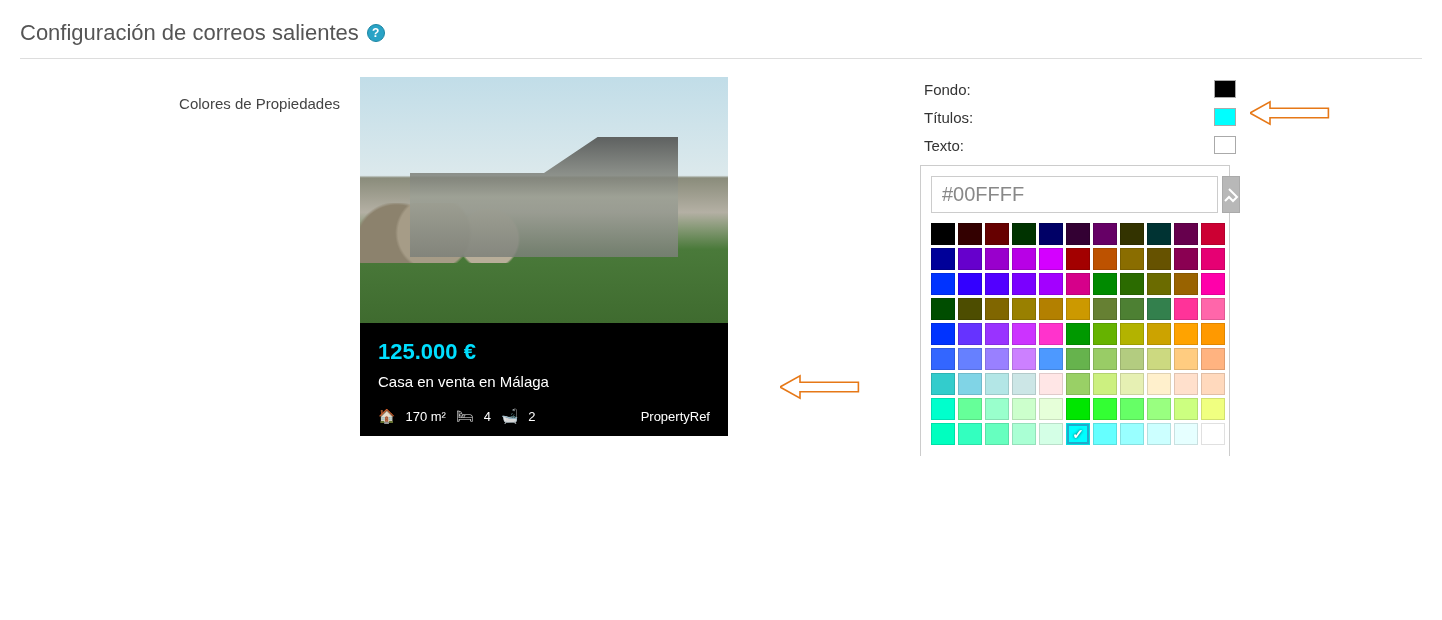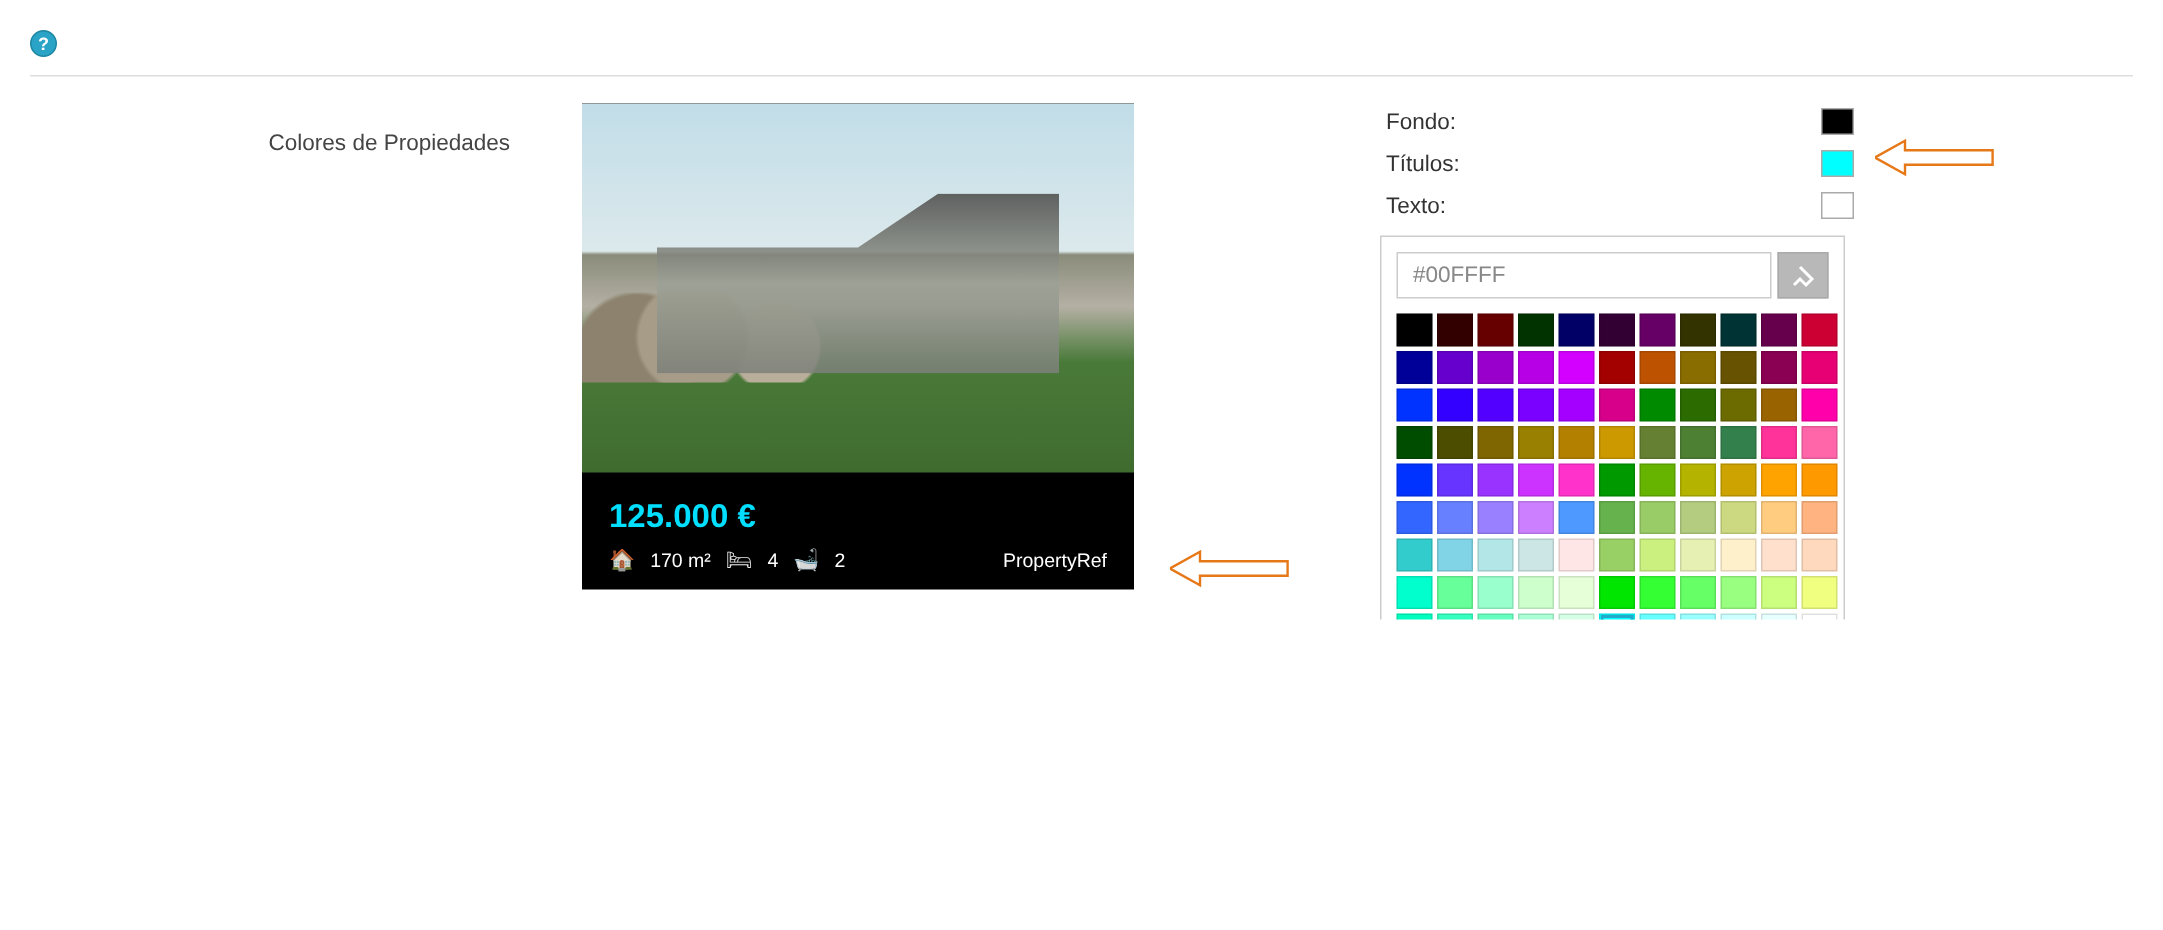"Configuración de correos salientes" h1 { html: none -> <h1>Configuración de correos salientes</h1> }
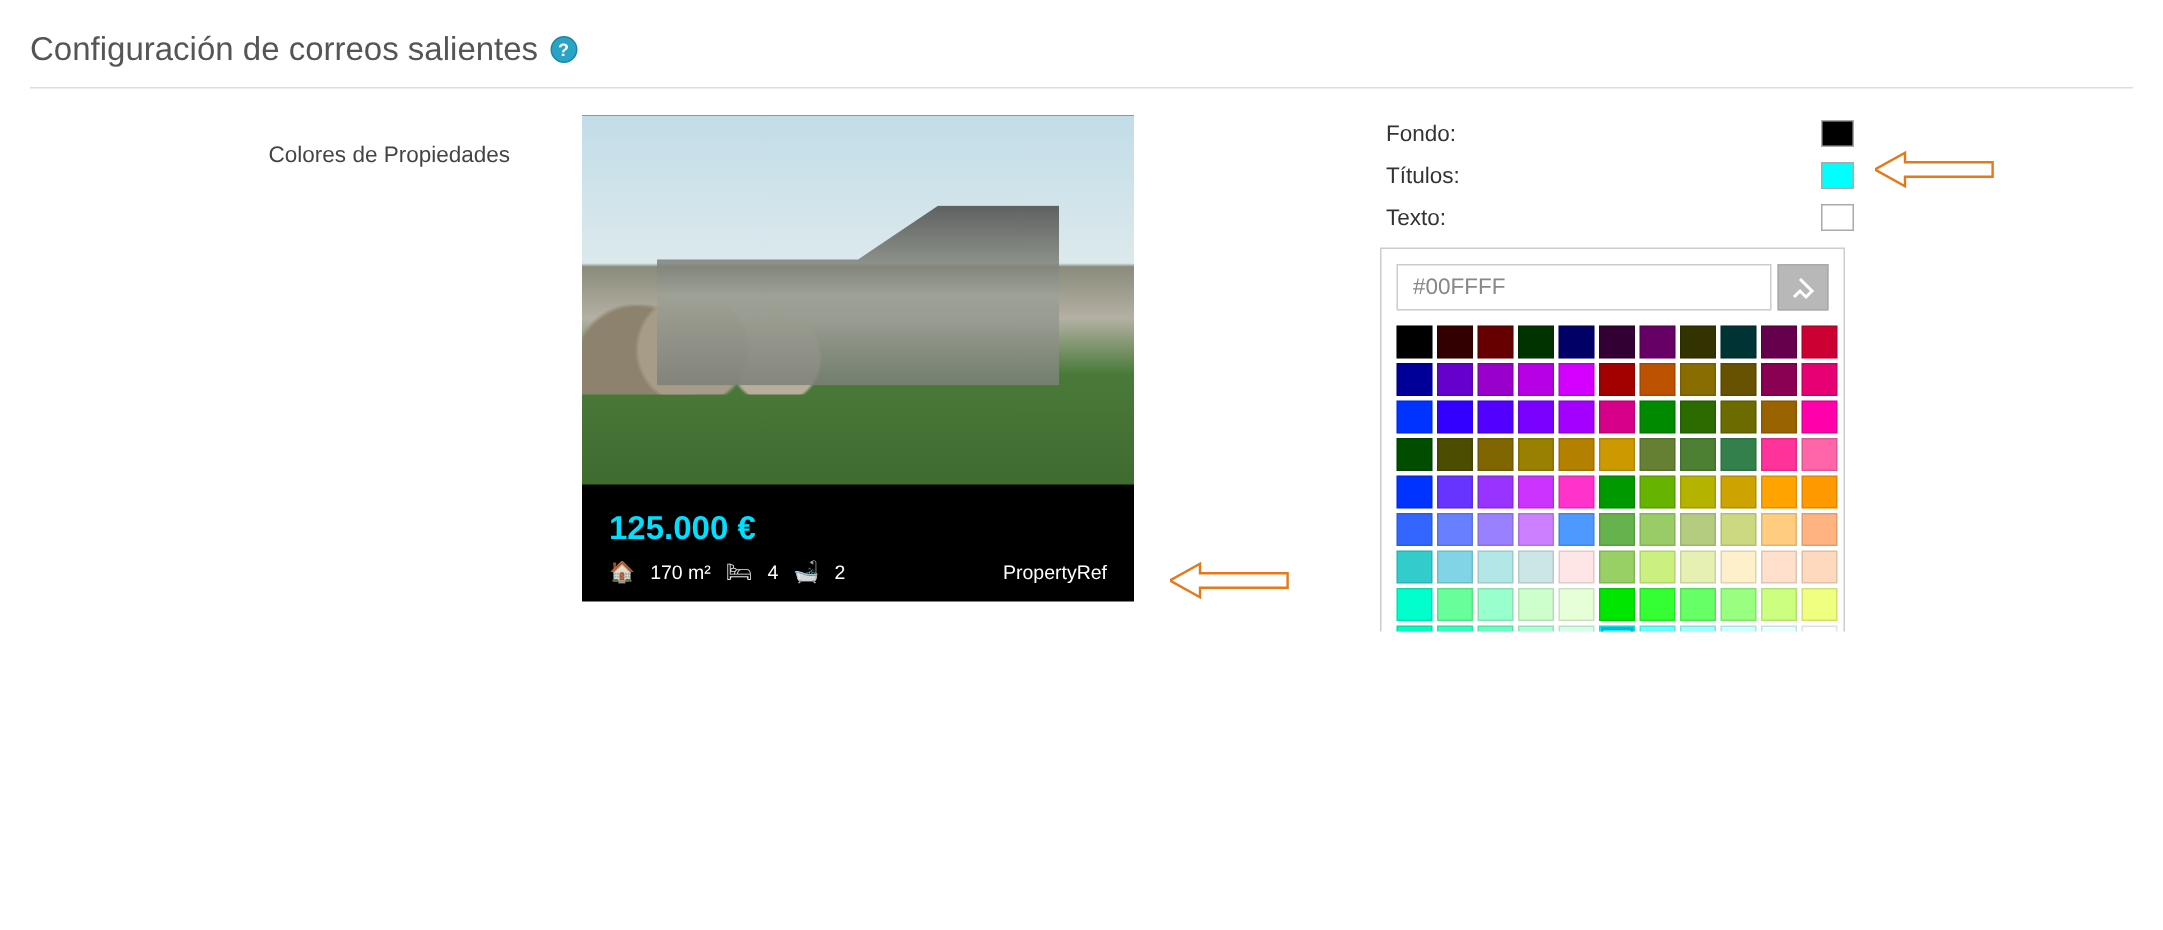"#00FFFF" .picker-input { font-size: 15px -> 20px }
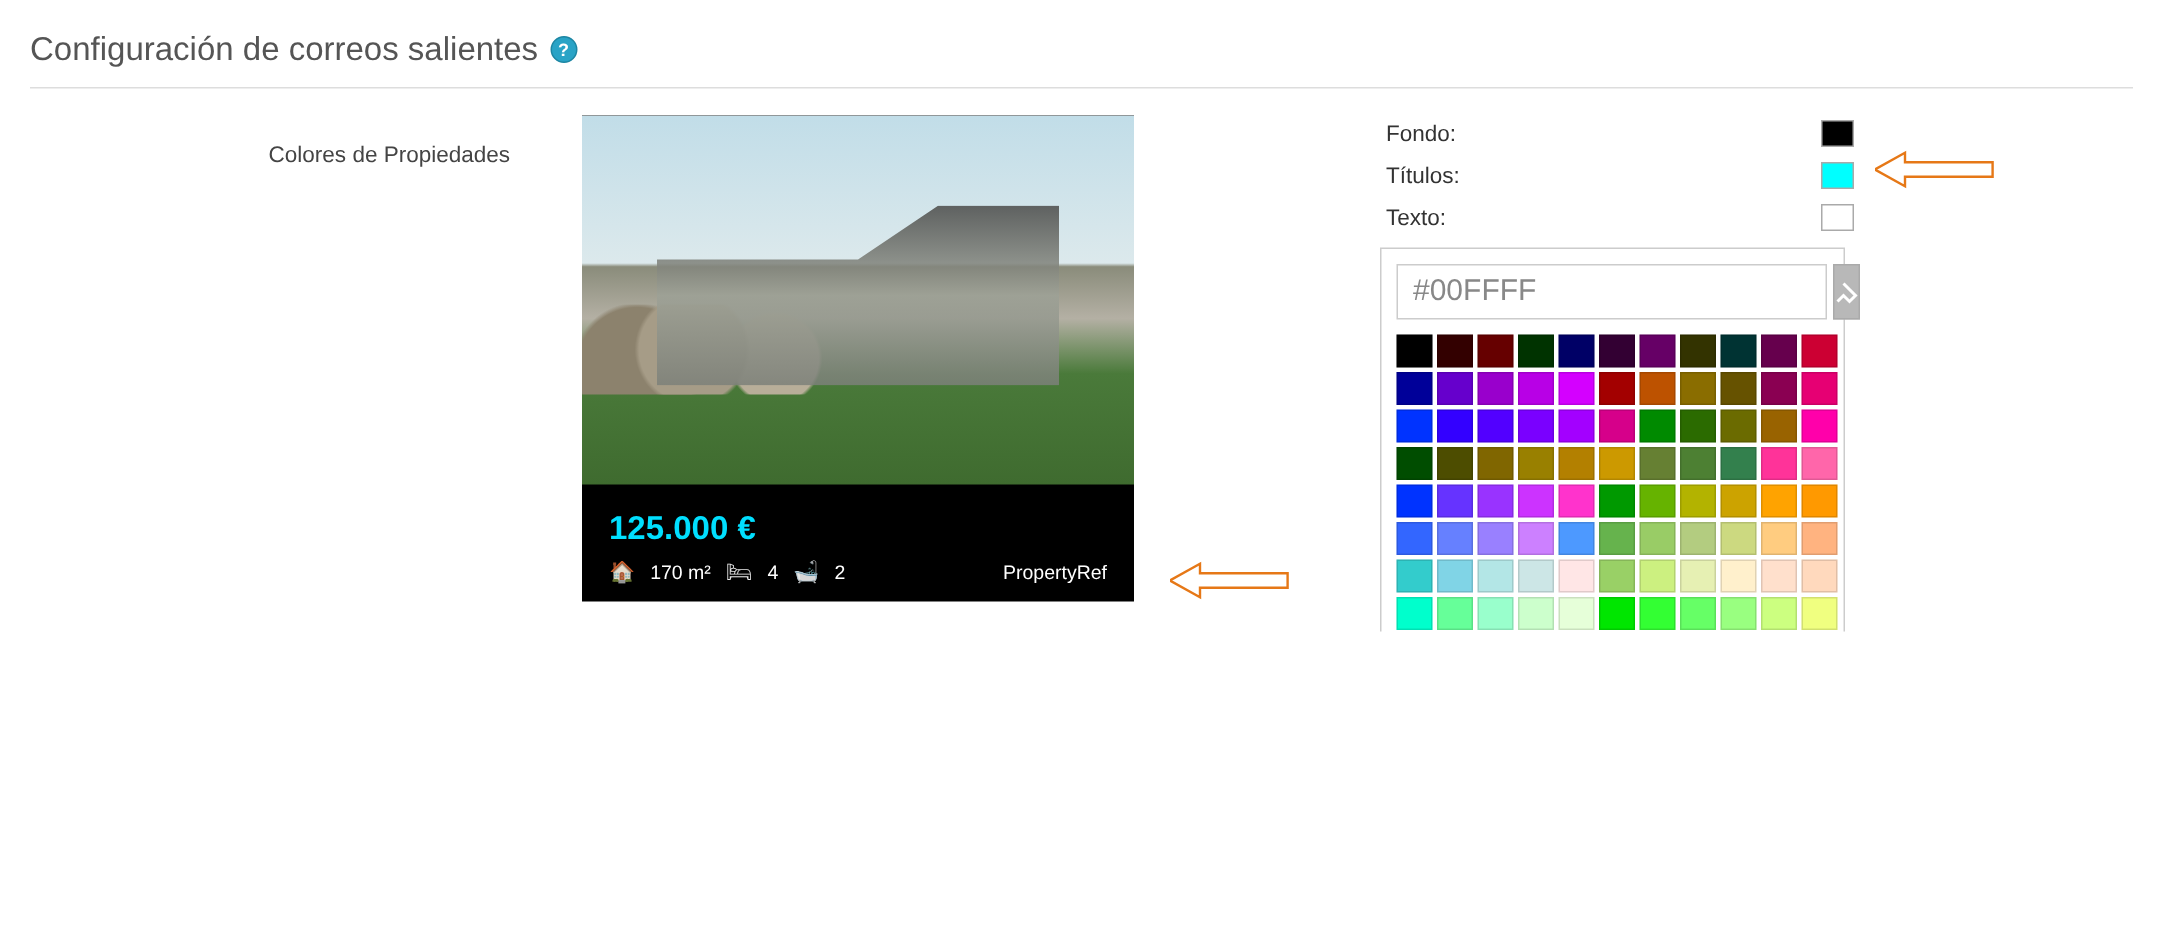"125.000 €" .card { margin-left: 28px -> none }
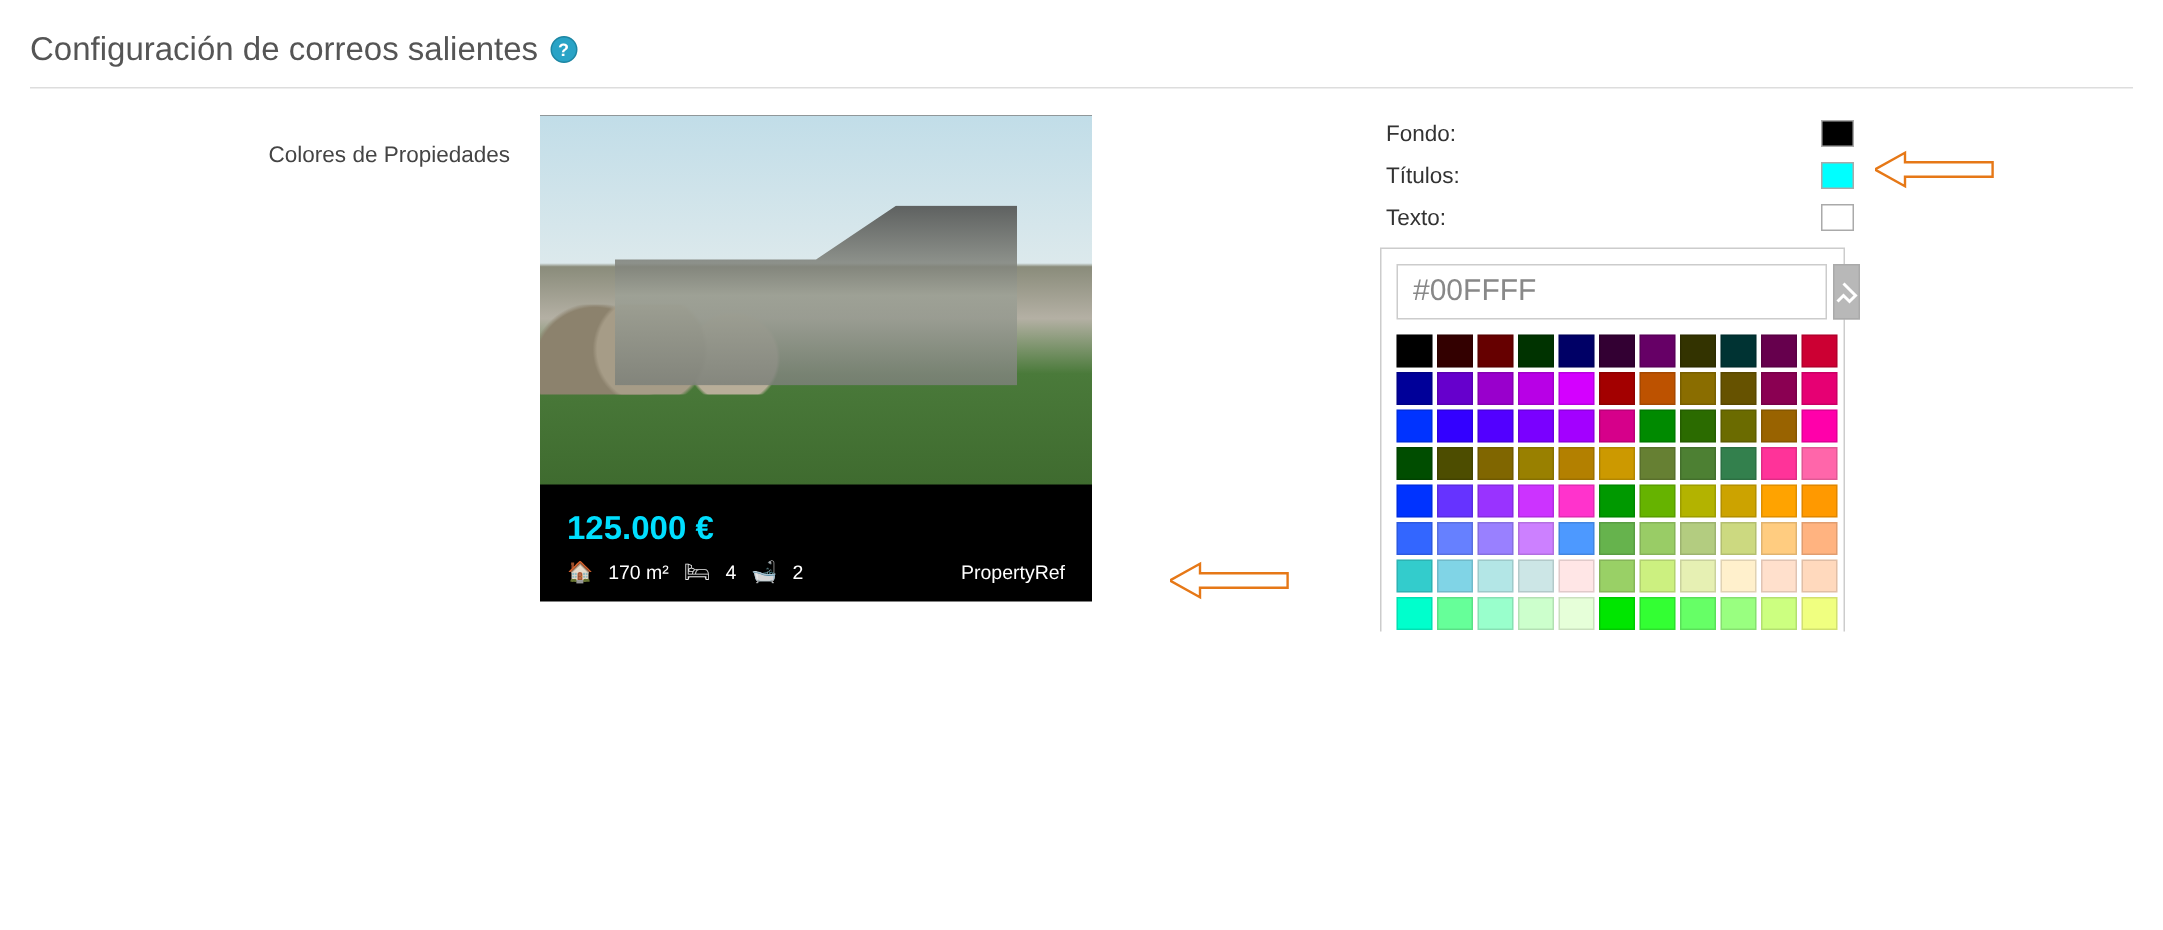"Casa en venta en Málaga" div.title { html: none -> <div>Casa en venta en Málaga</div> }
